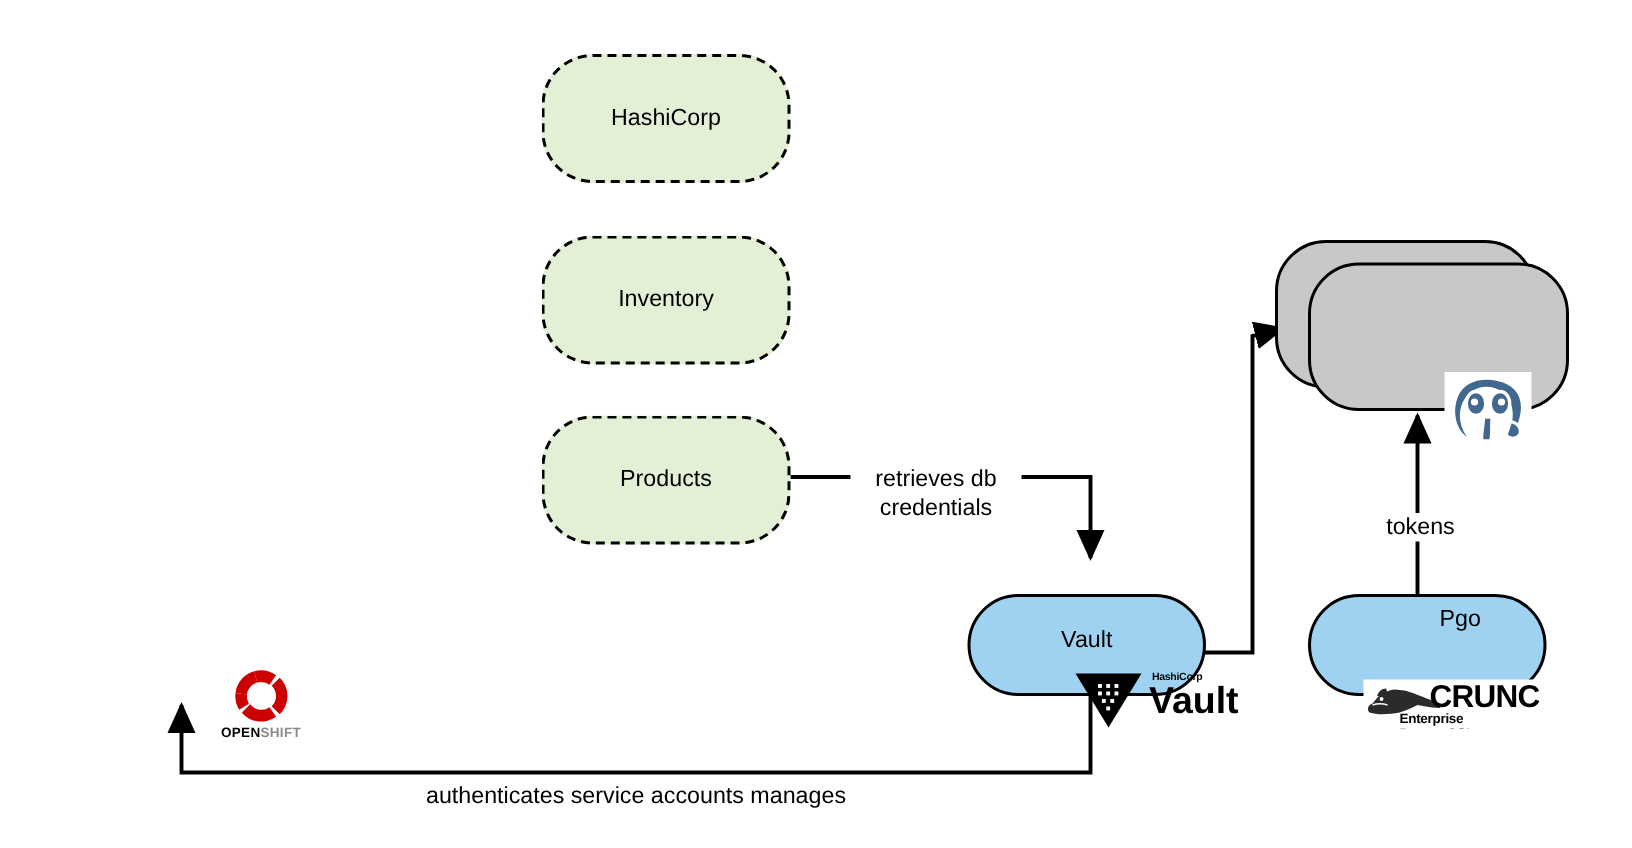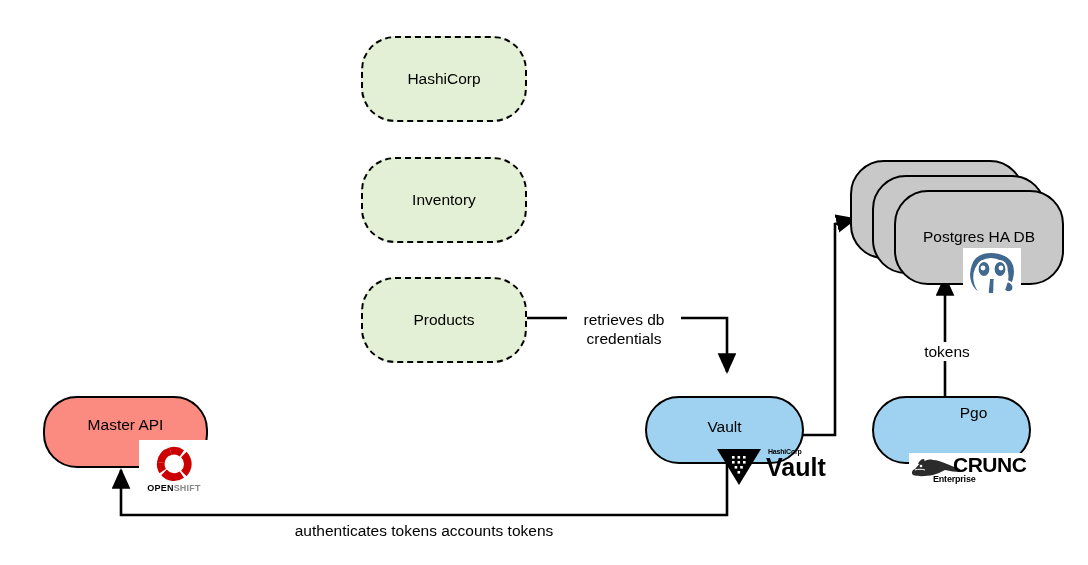"Postgres HA DB" div.node { html: <div> <span>Postgres HA DB</span> </div> -> none }
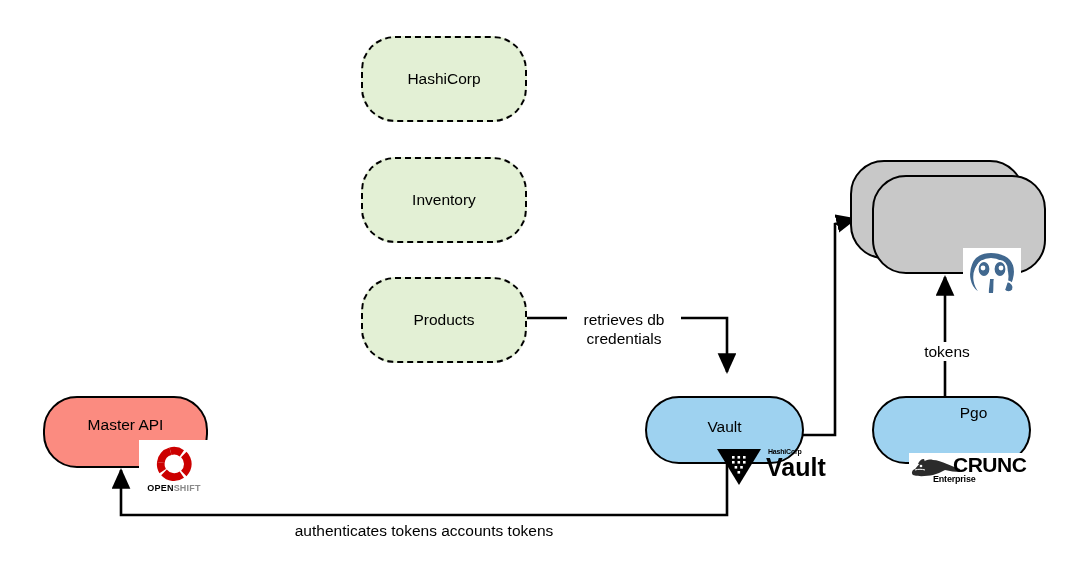"Master API" div.node { html: <div> <span>Master API</span> </div> -> none }
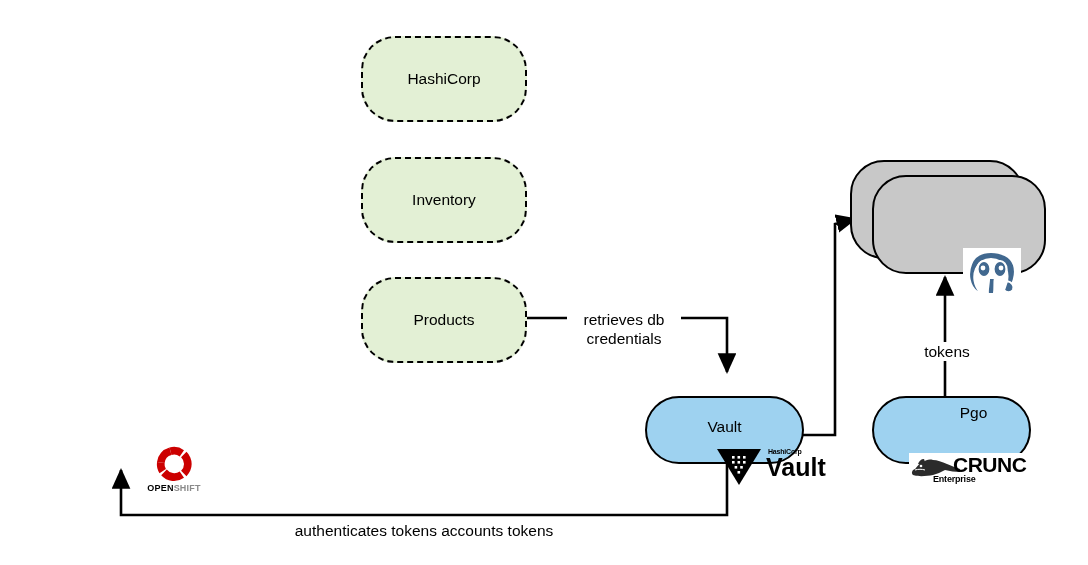"authenticates tokens accounts tokens" div.edge-label { text: tokens accounts tokens -> service accounts manages }
